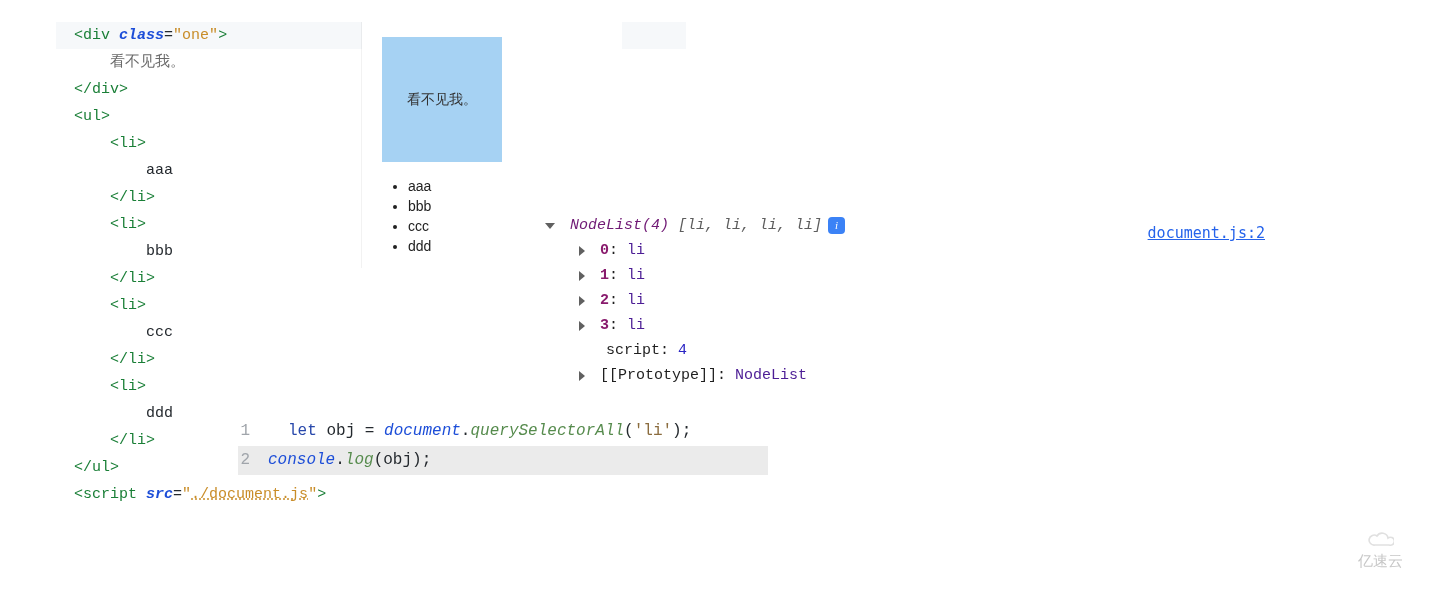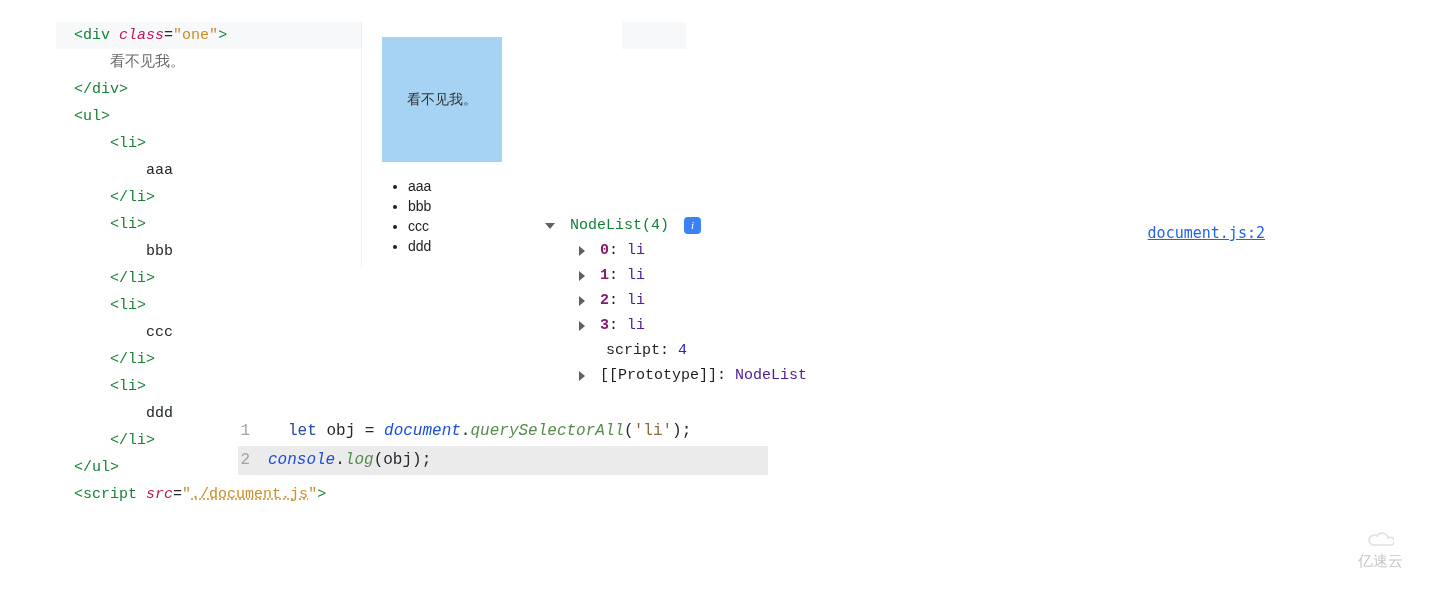"class" .attr { color: #be185d -> #1d4ed8; font-weight: none -> bold }
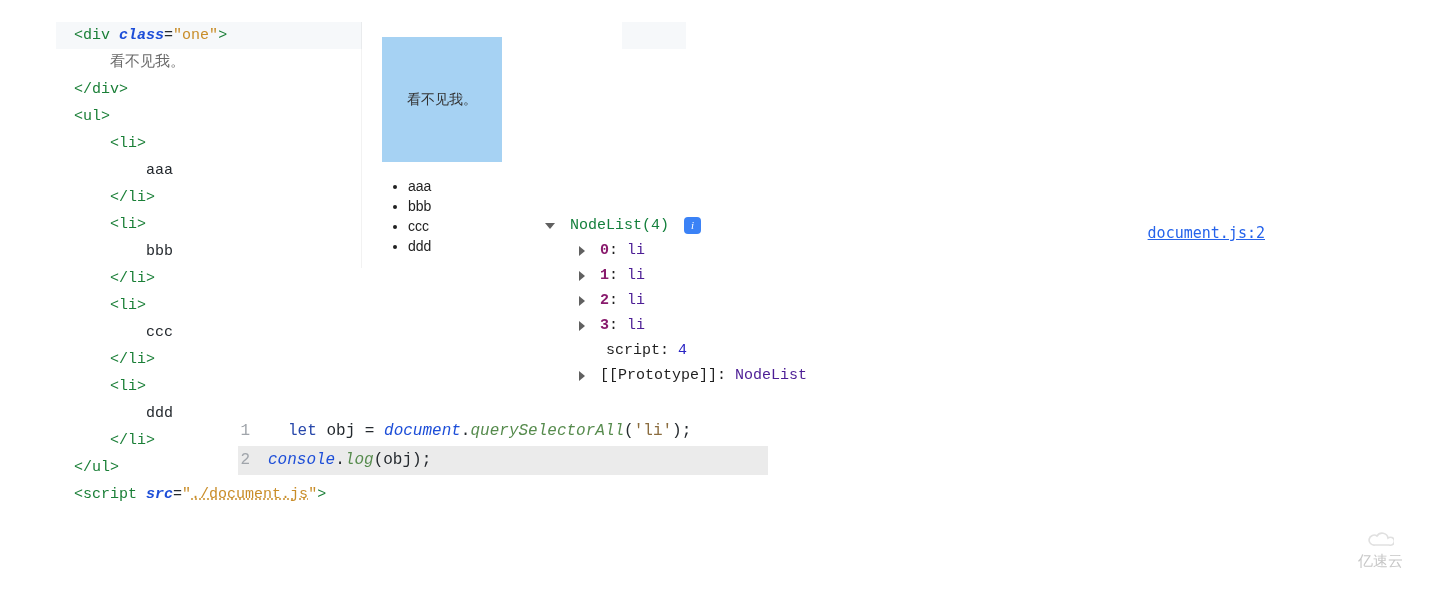"NodeList(4)" .cons-ital { color: #15803d -> #701a75; font-style: none -> italic }
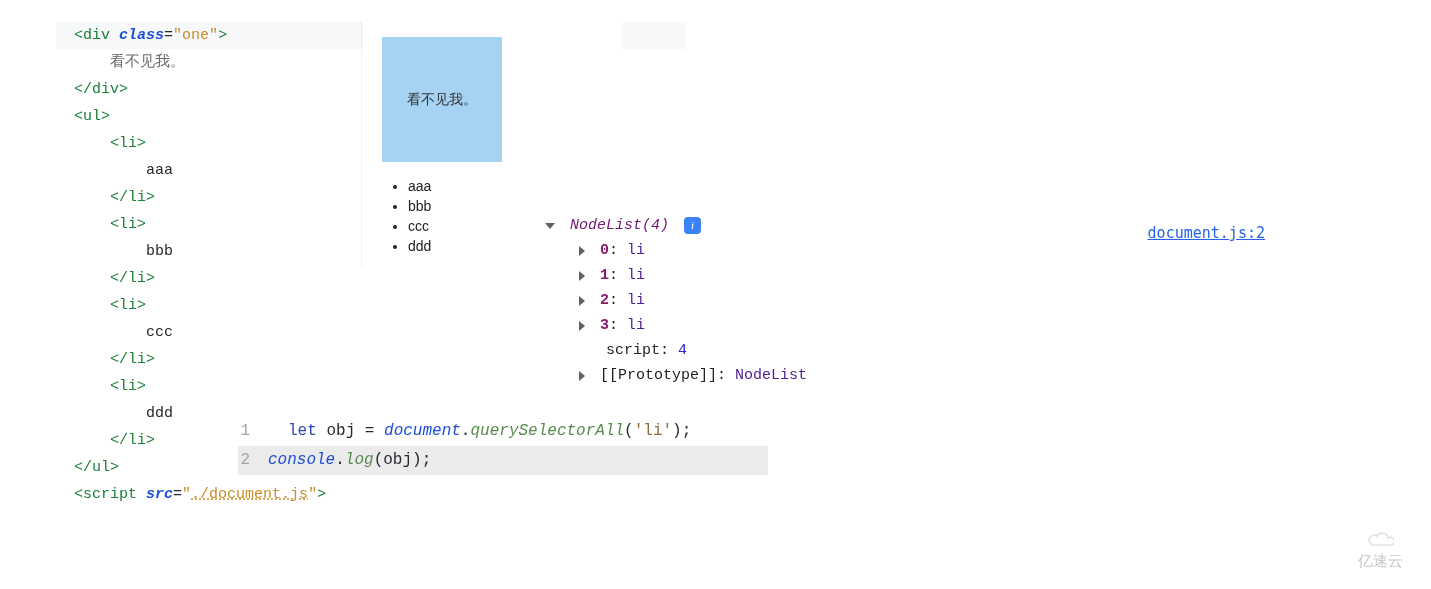"[li, li, li, li]" span.cons-brack { html: none -> <span>[li, li, li, li]</span> }
